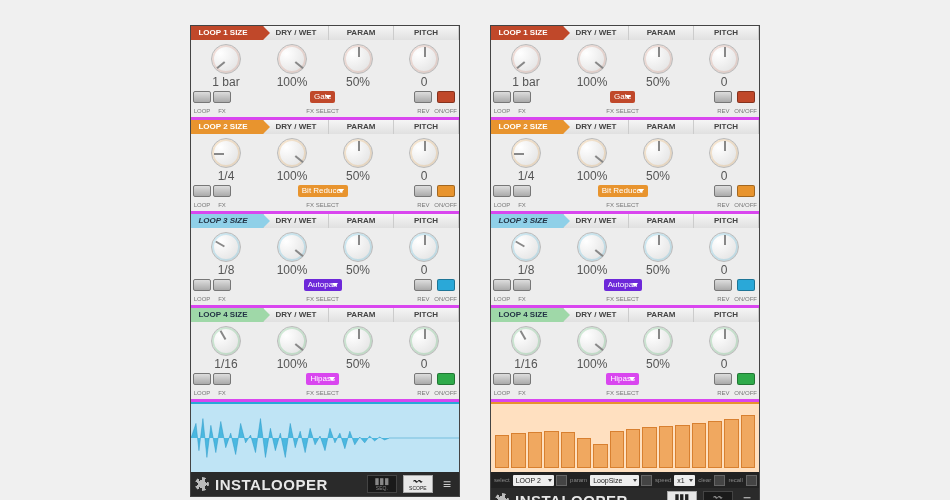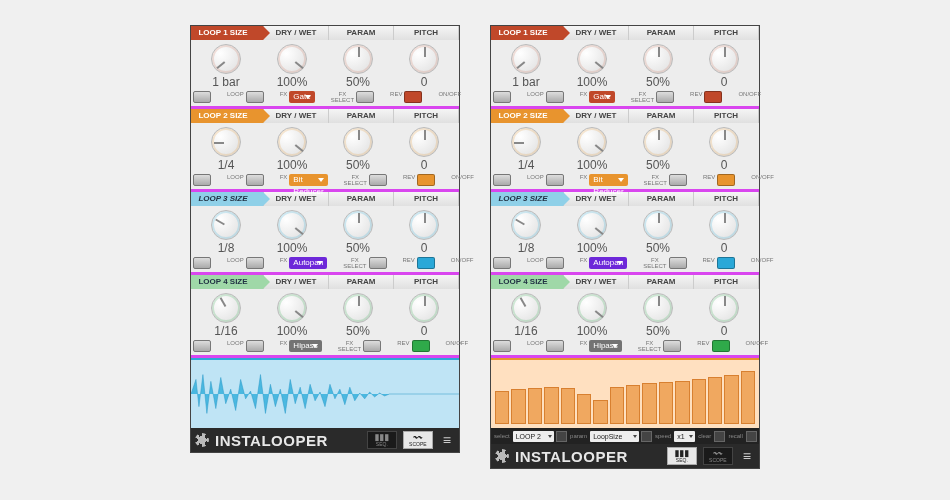"Gate" .ctrlcell { align-items: none -> center; flex-direction: row -> column; gap: 16px -> 5px }
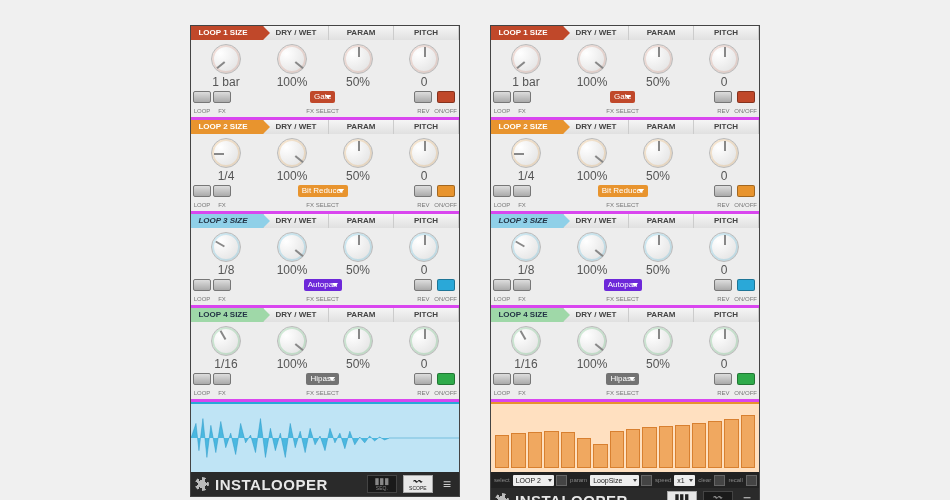"Hipass" .c4 .fxsel { background: #737373 -> #d946ef }
